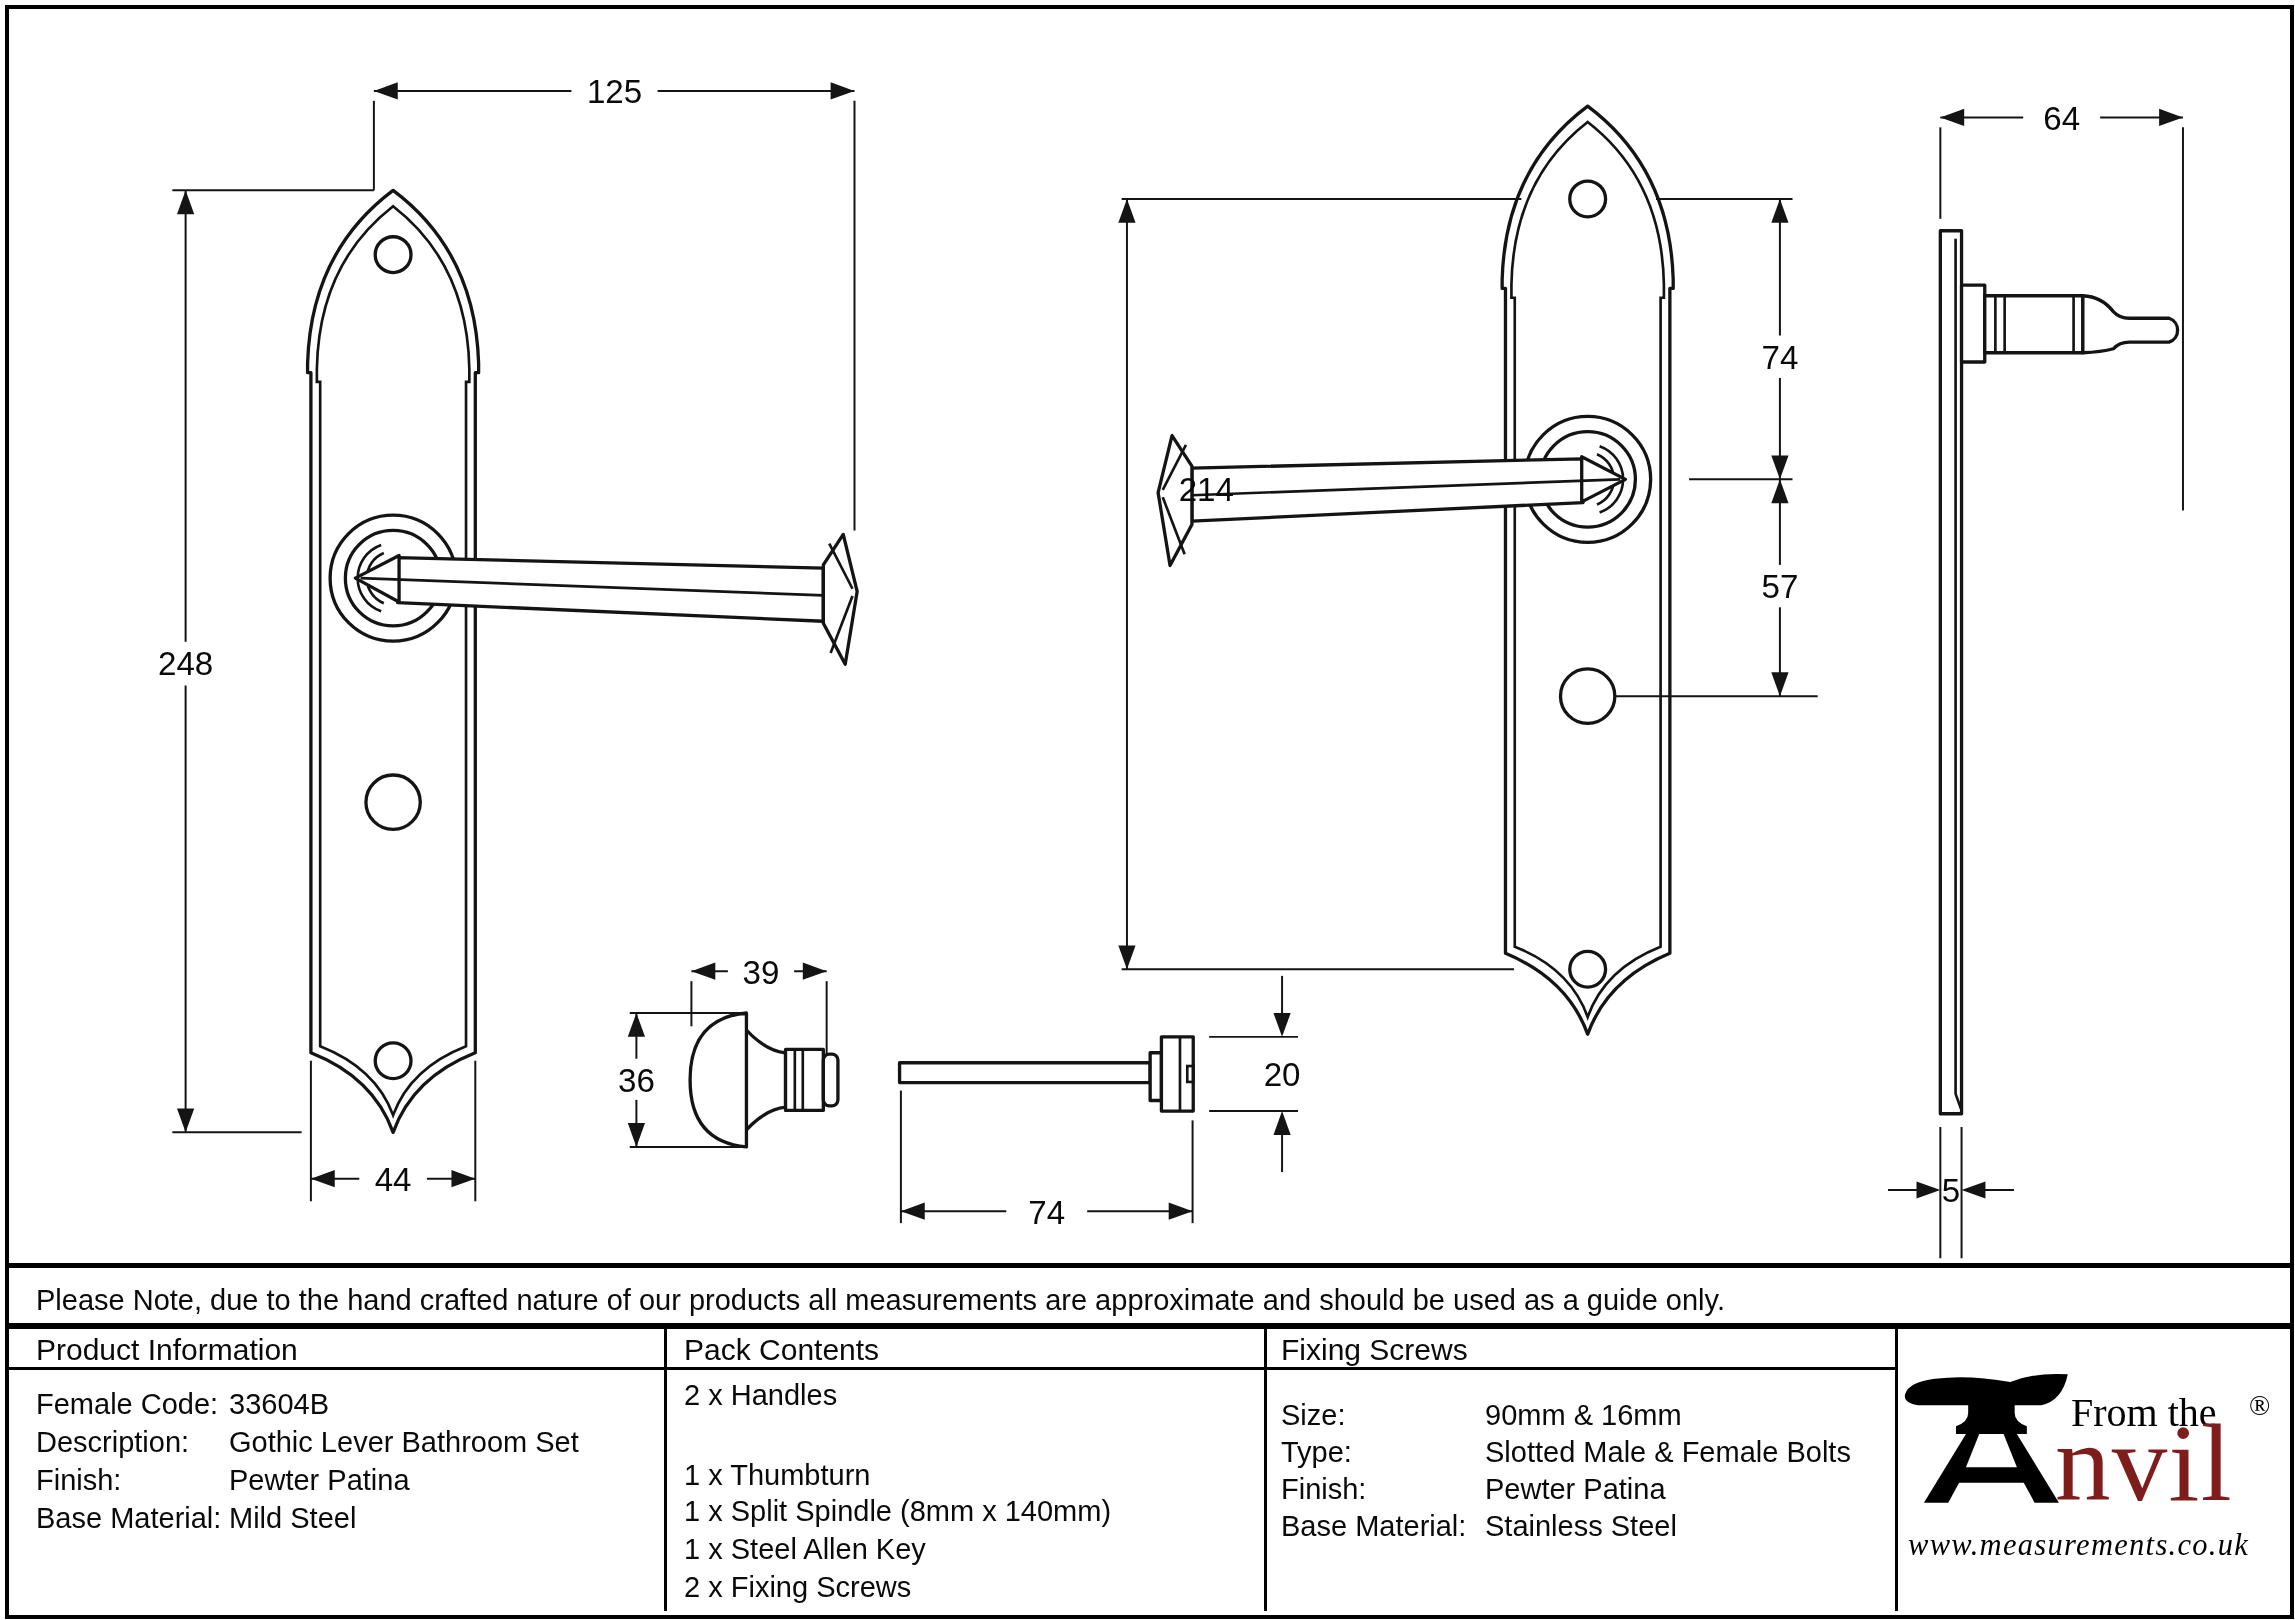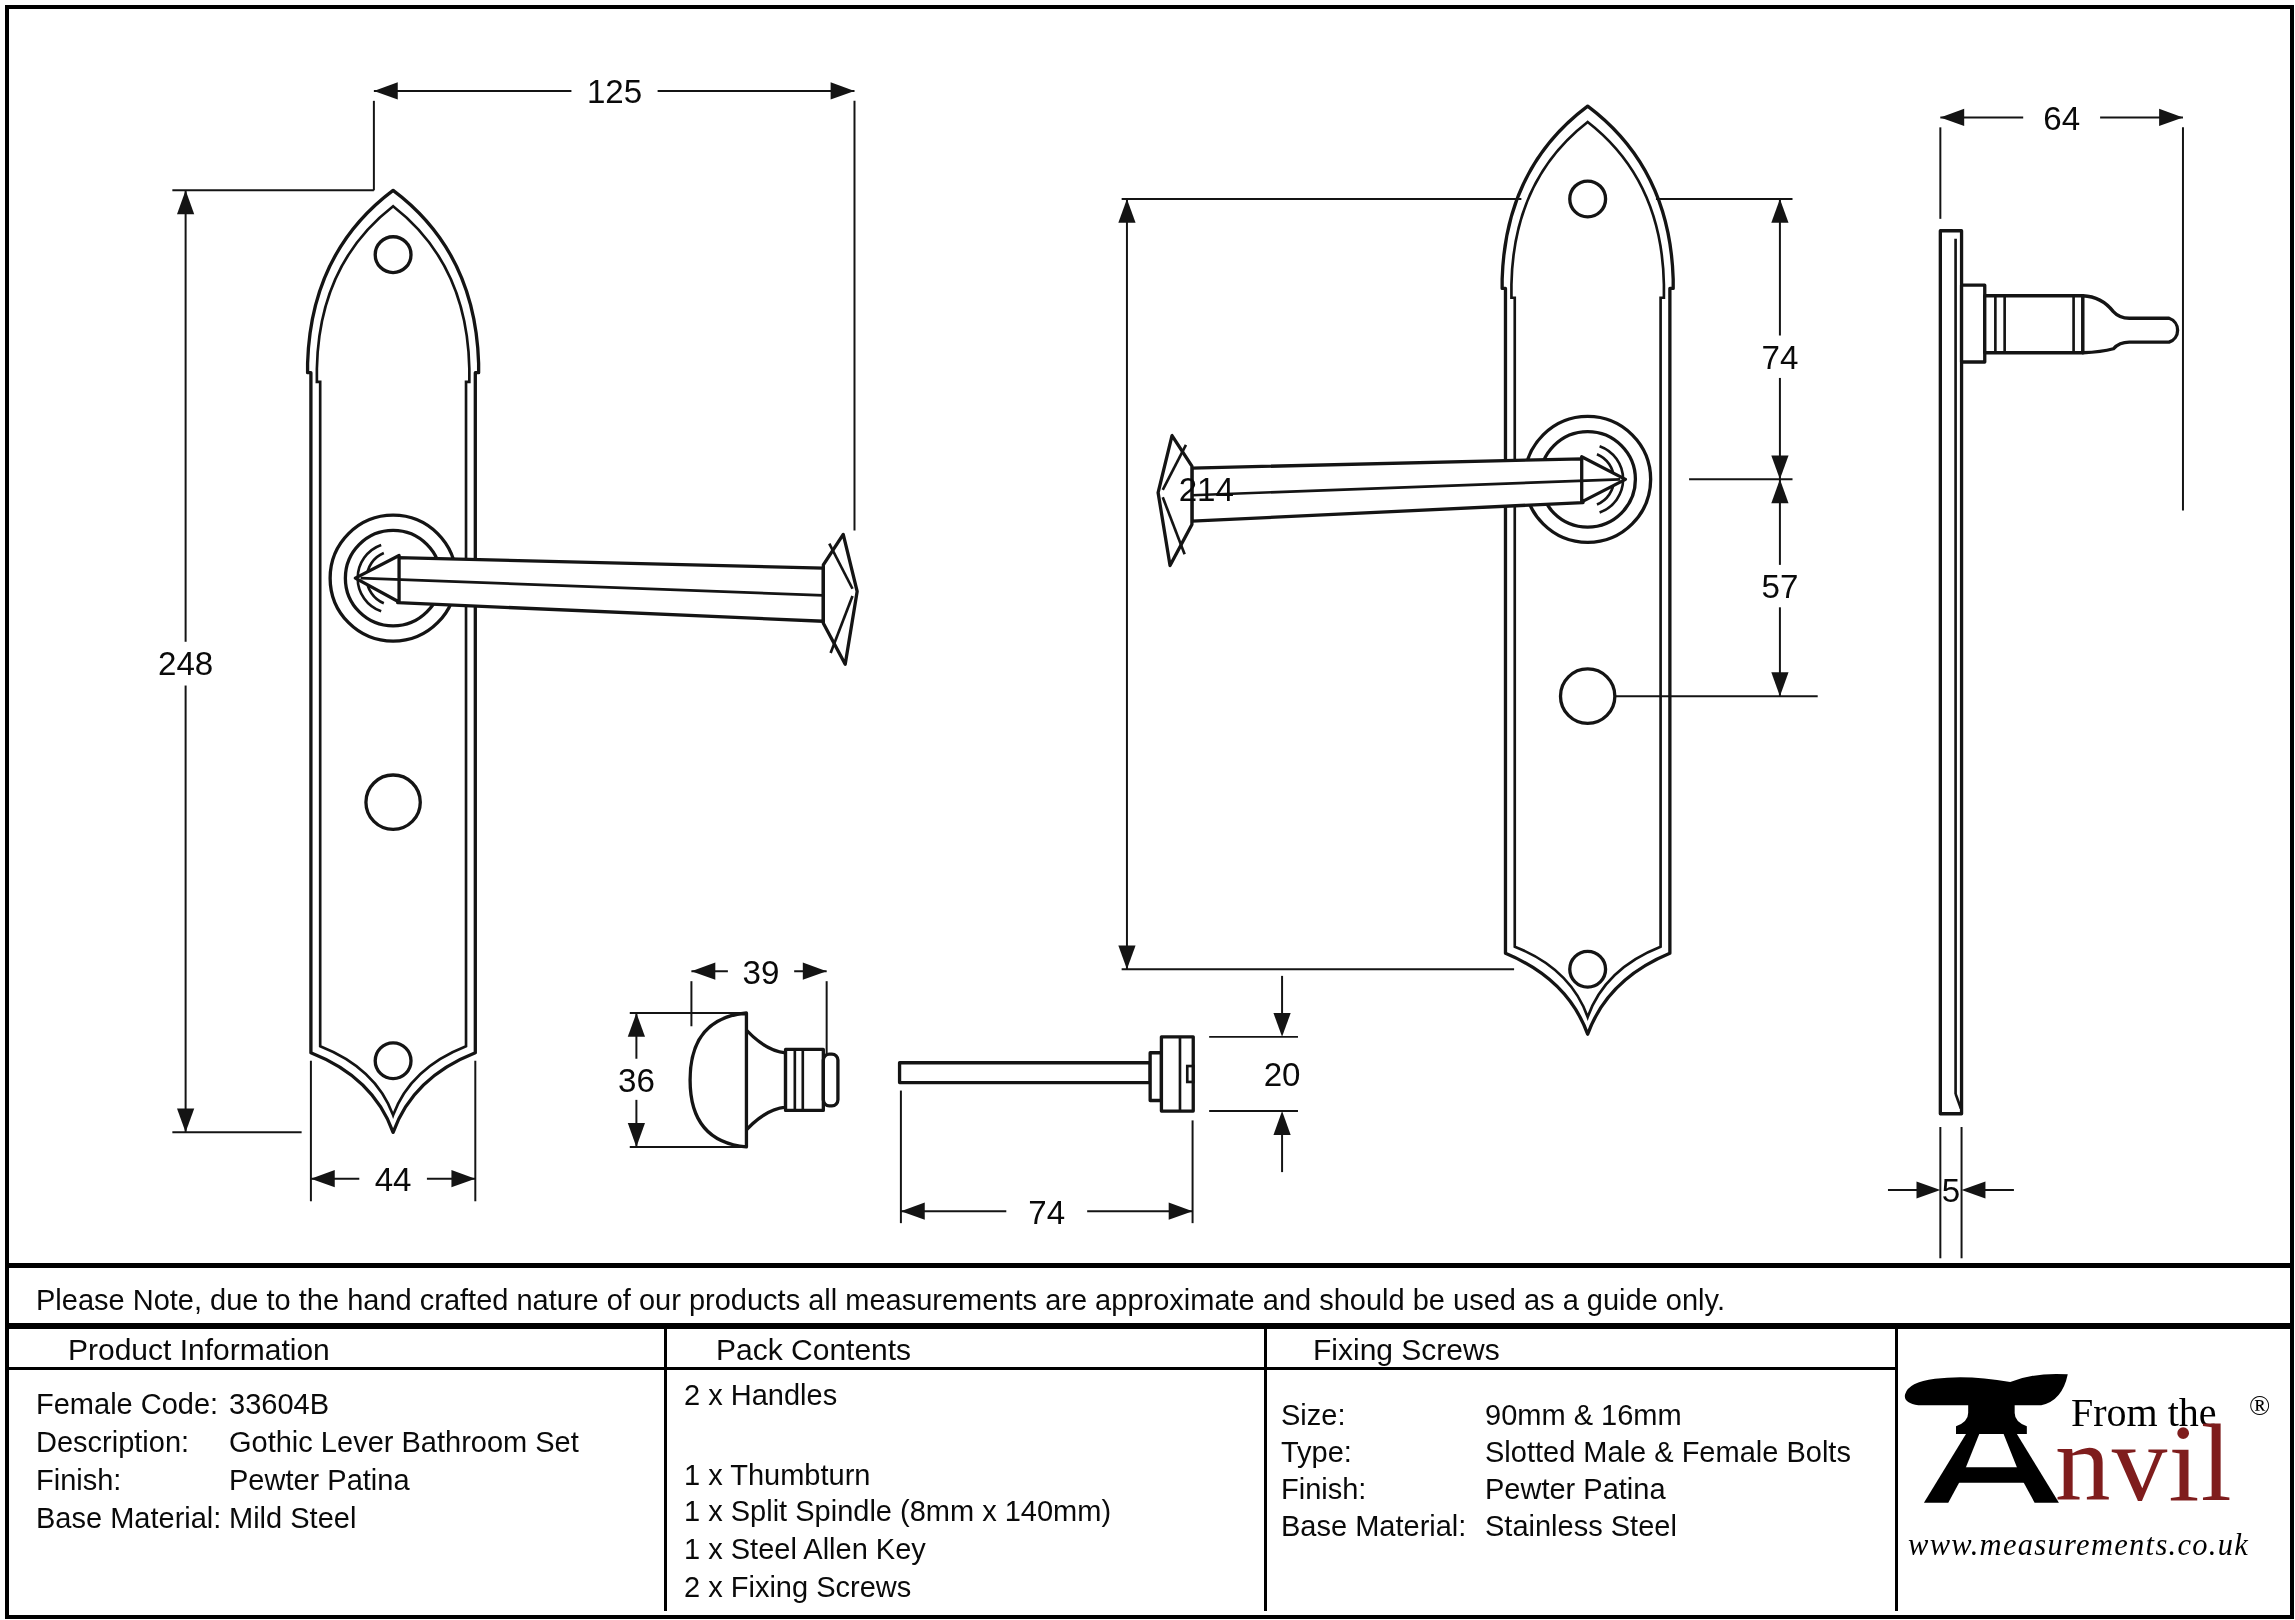"Product Information" .hdr { margin-left: 32px -> none }
